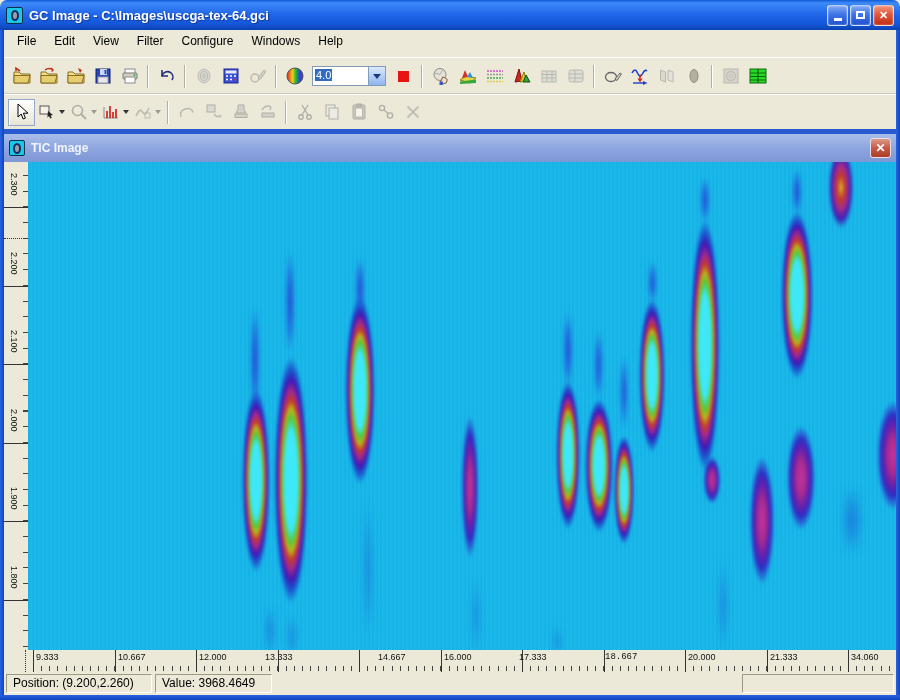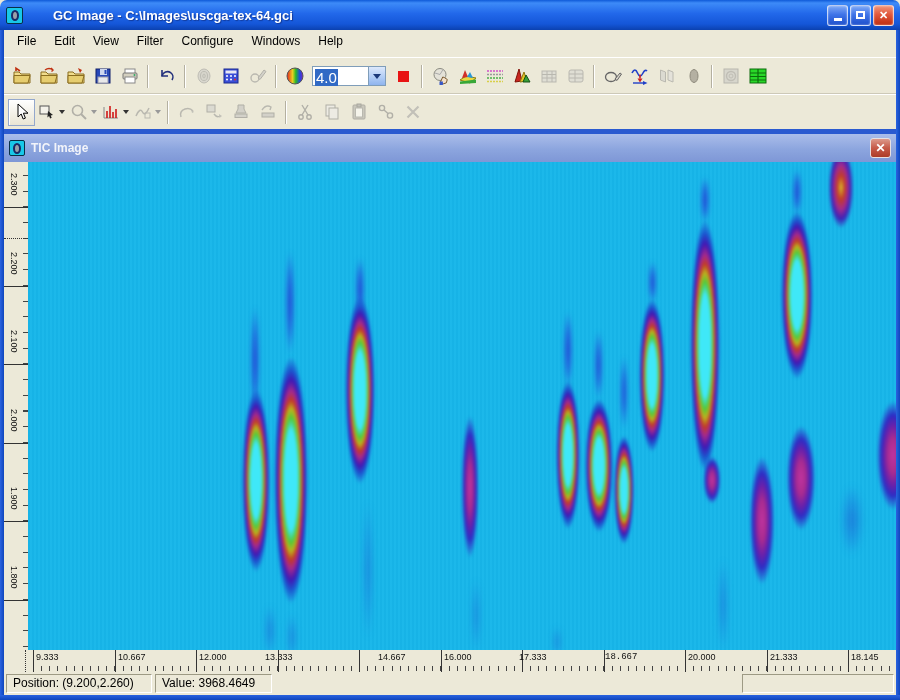"GC Image - C:\Images\uscga-tex-64.gci" #titlebar { gap: 24px -> none }
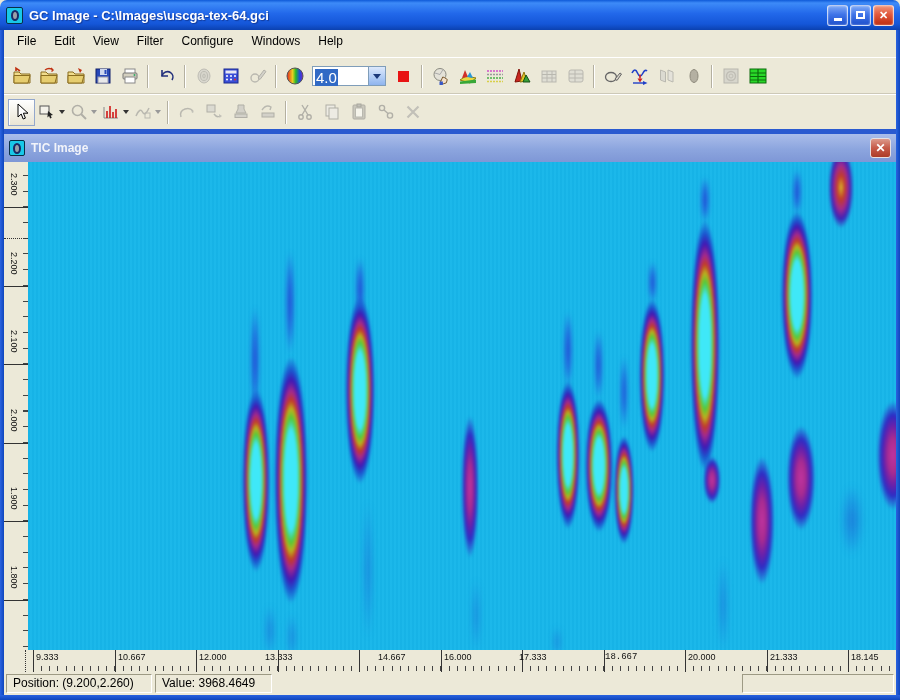"4.0" #zoom-combo .val { font-size: 15px -> 11px }
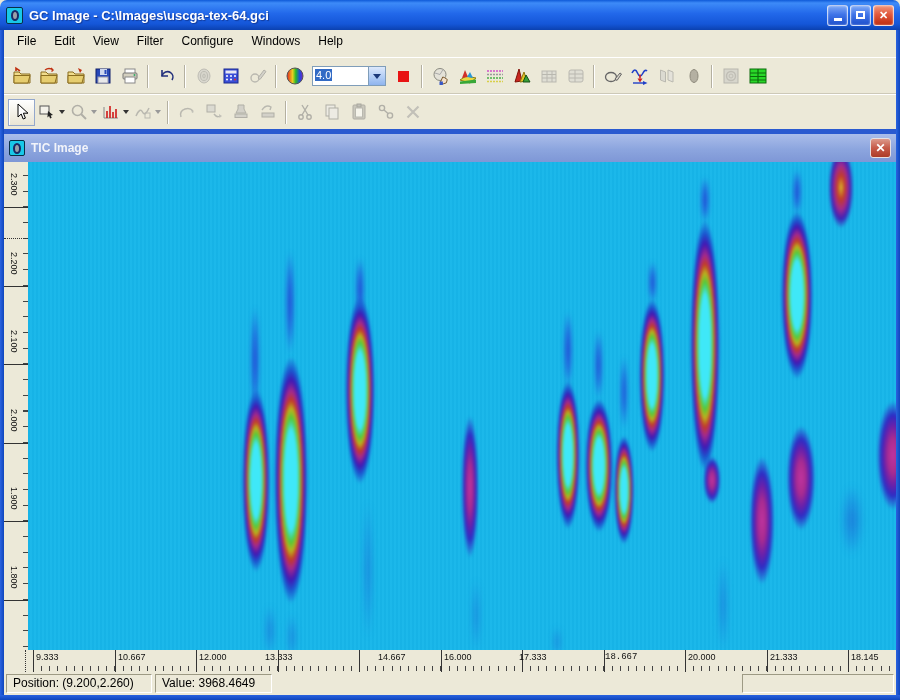"18.145" div.xlab { text: 18.145 -> 34.060 }
